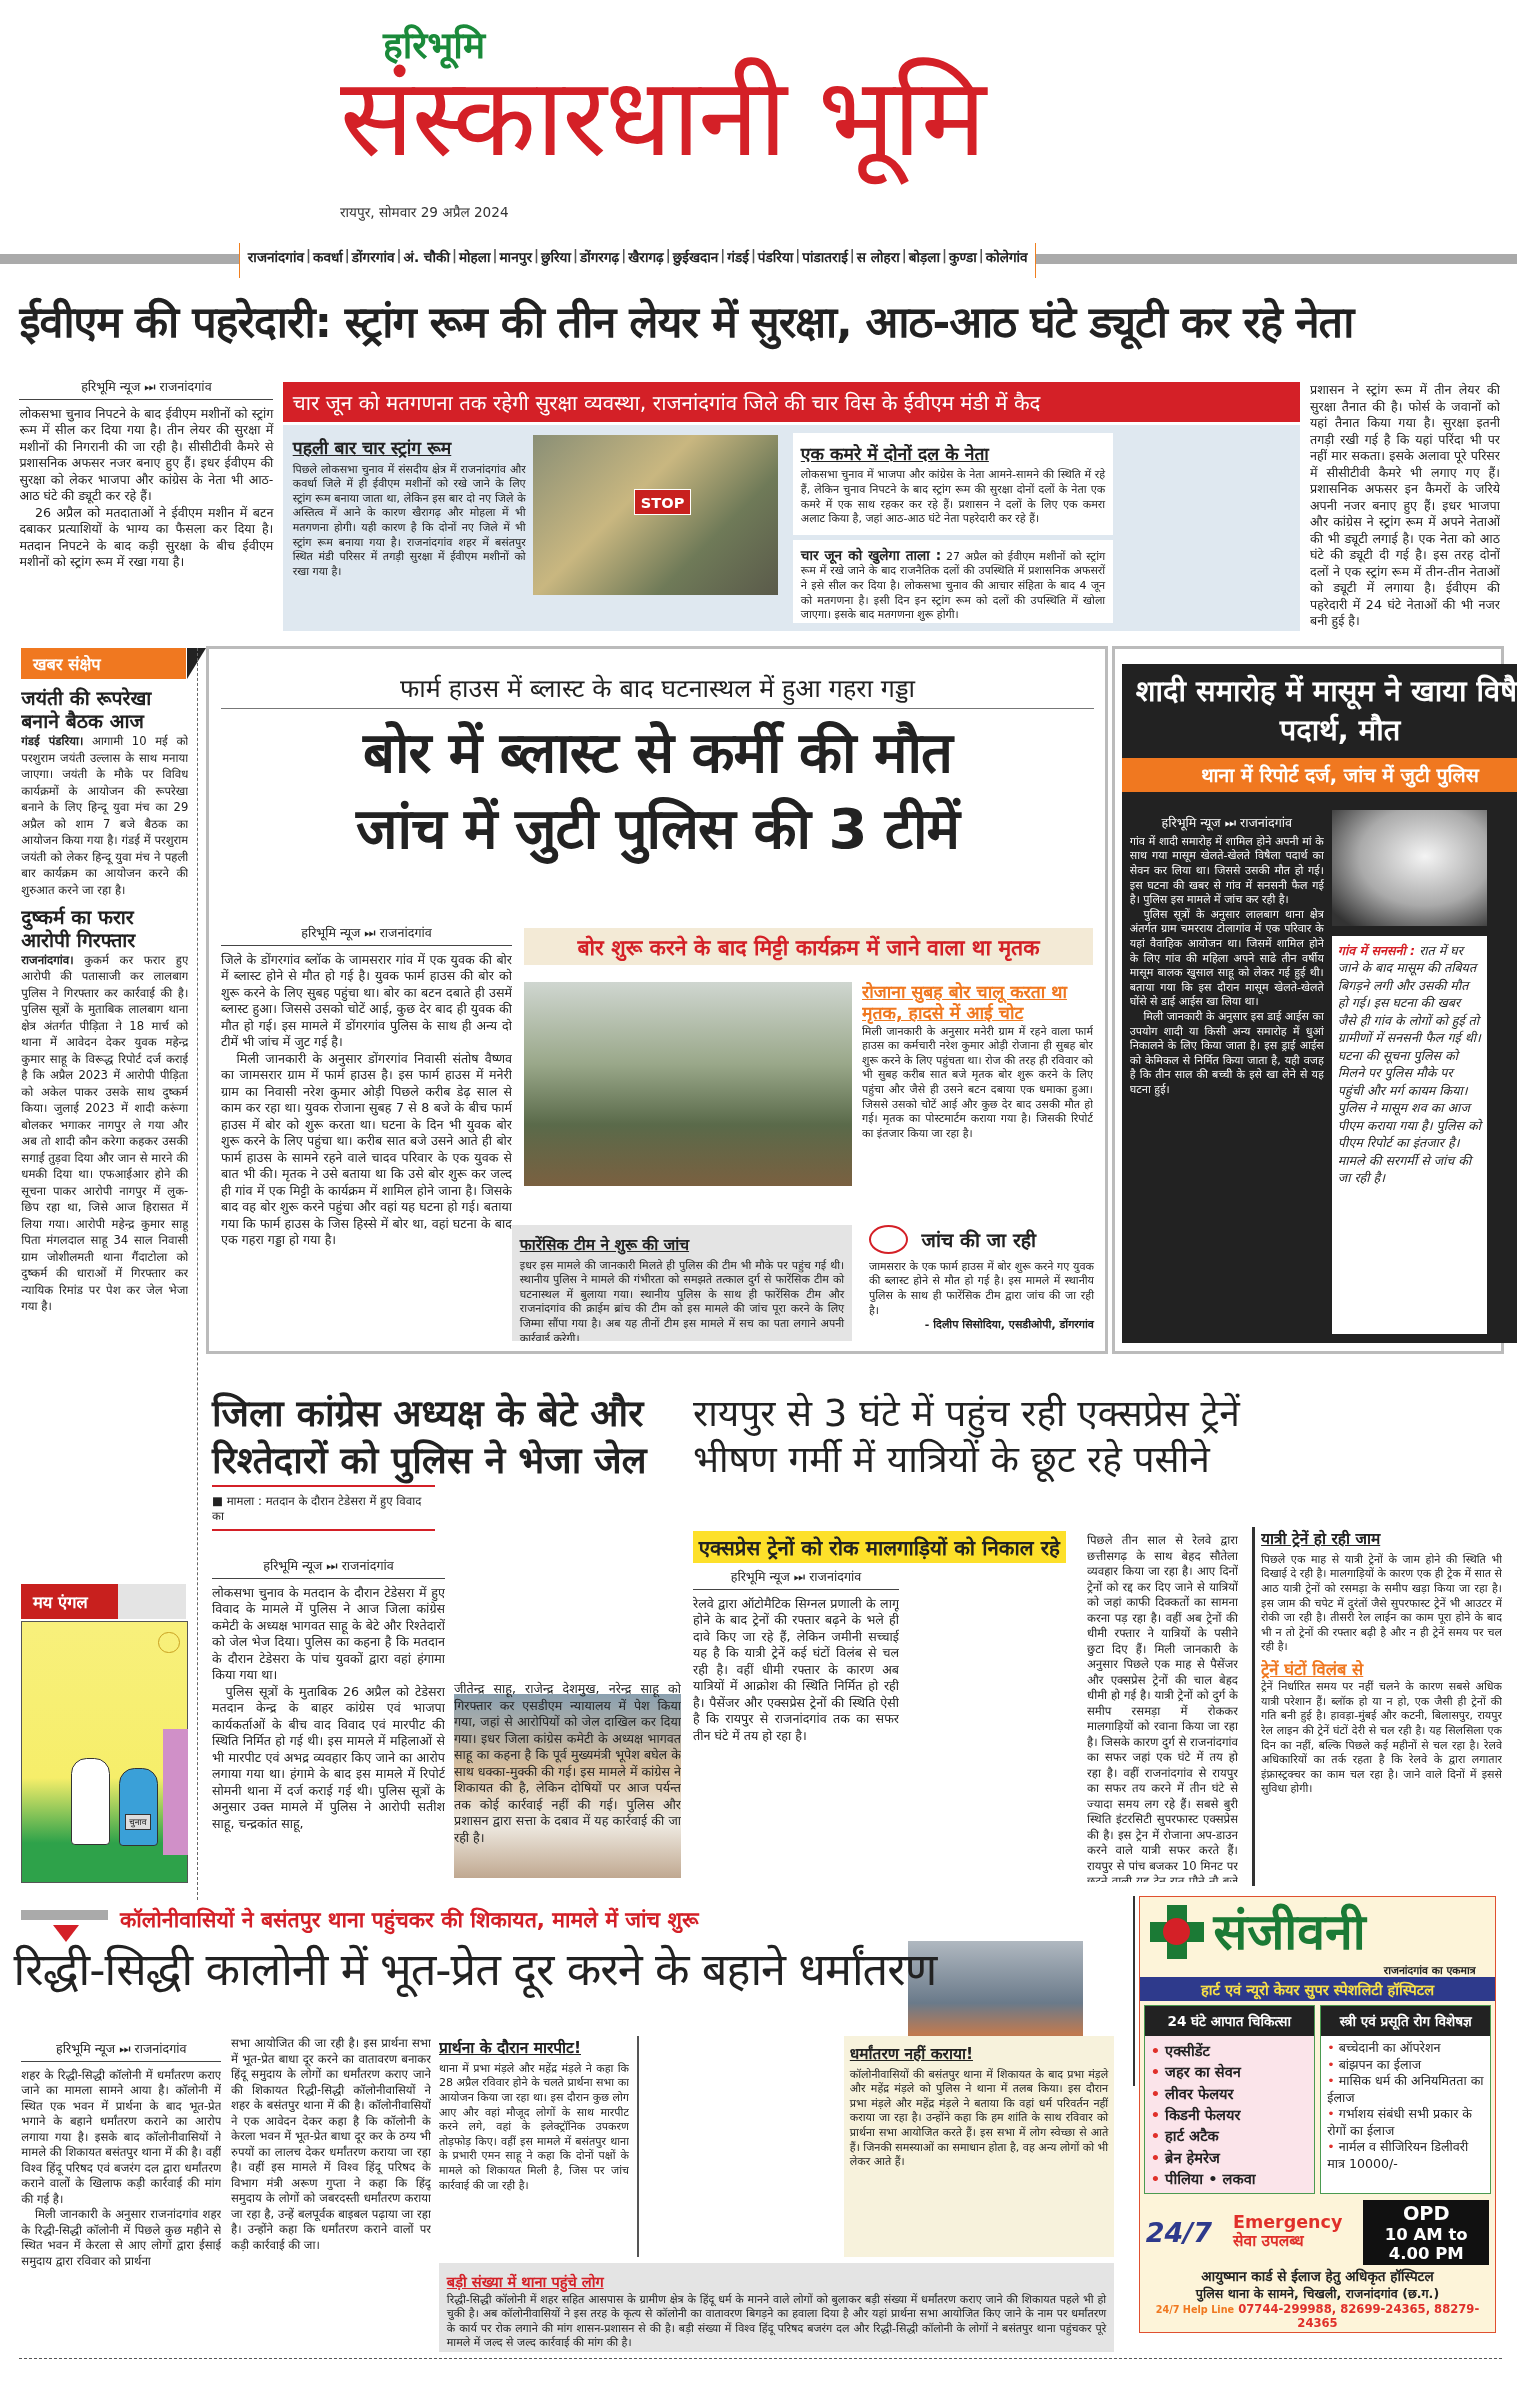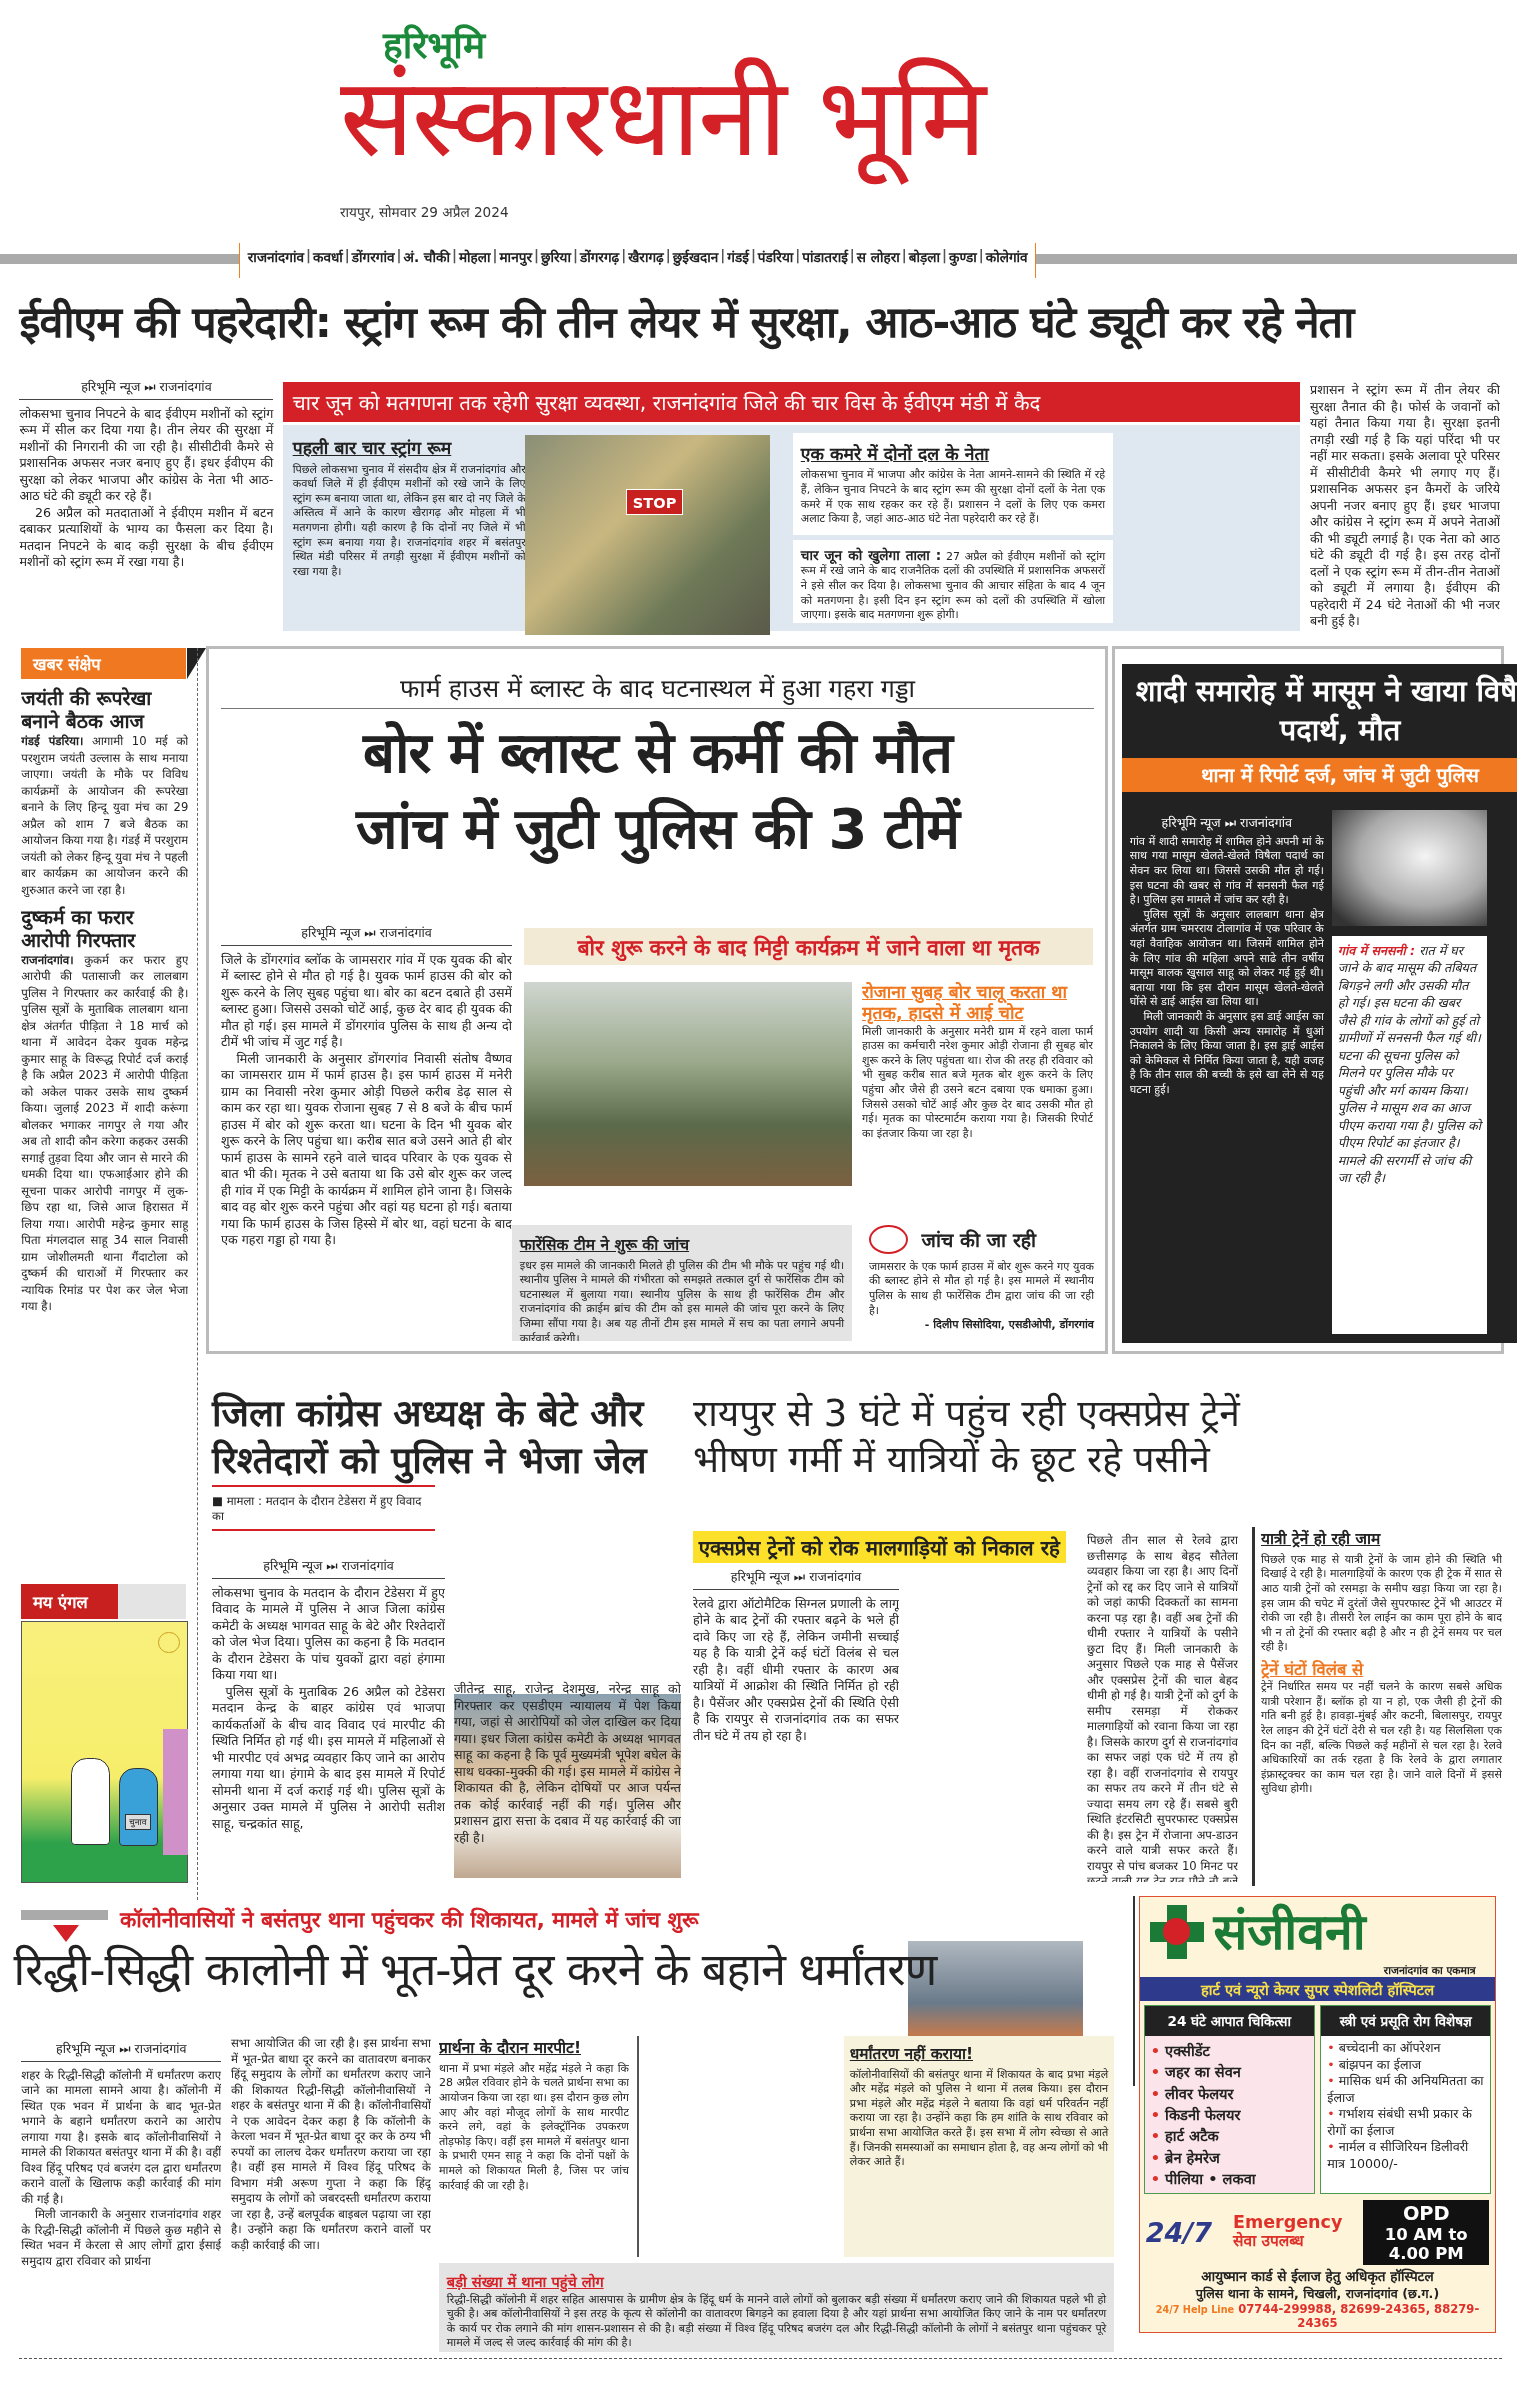"STOP" div.abs { height: 200px -> 160px; left: 242px -> 250px }
